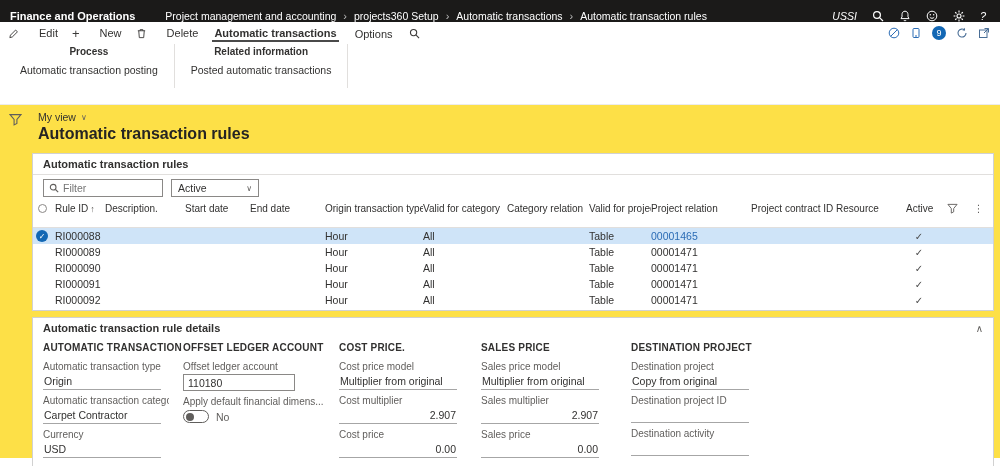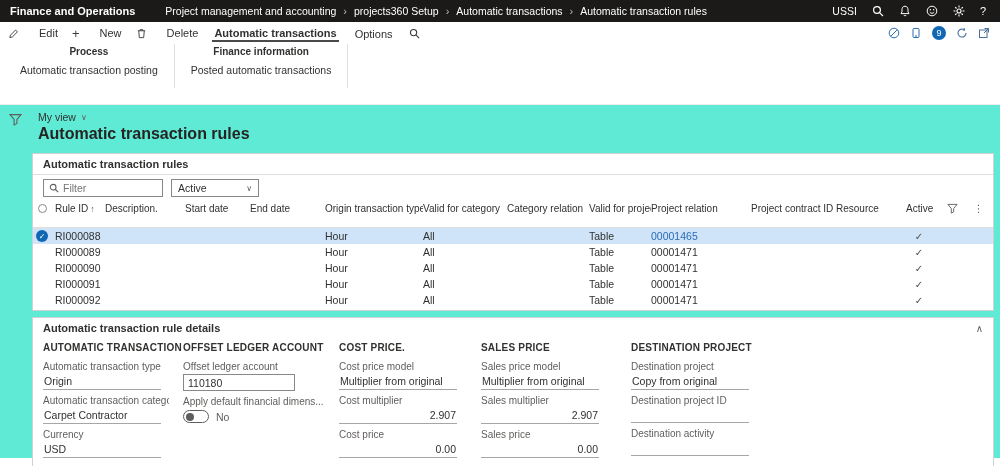"Finance and Operations" .topbar { align-items: center -> flex-end }
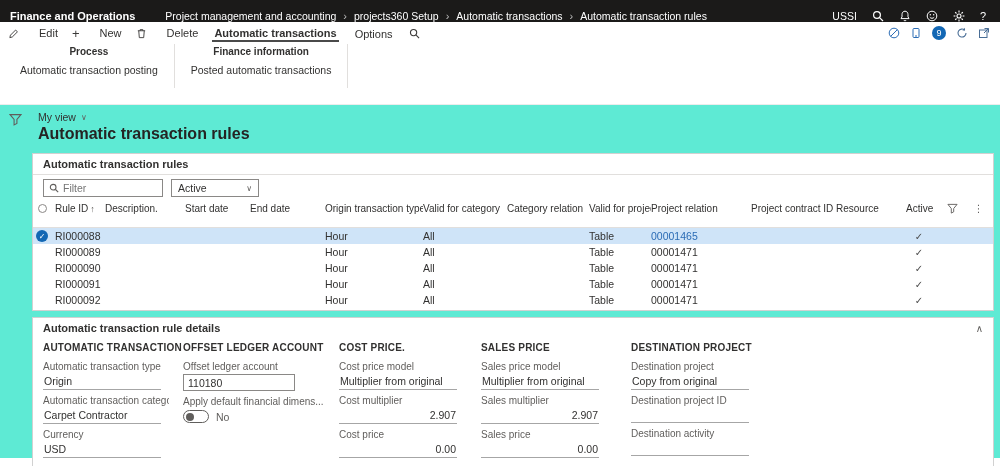"USSI" .topbar-right { font-style: none -> italic }
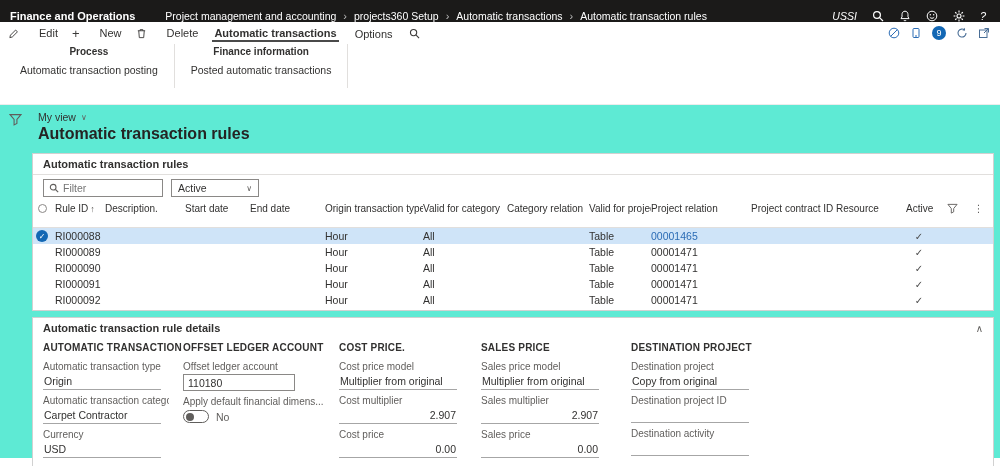"Finance information" div.ag-title { text: Finance -> Related }
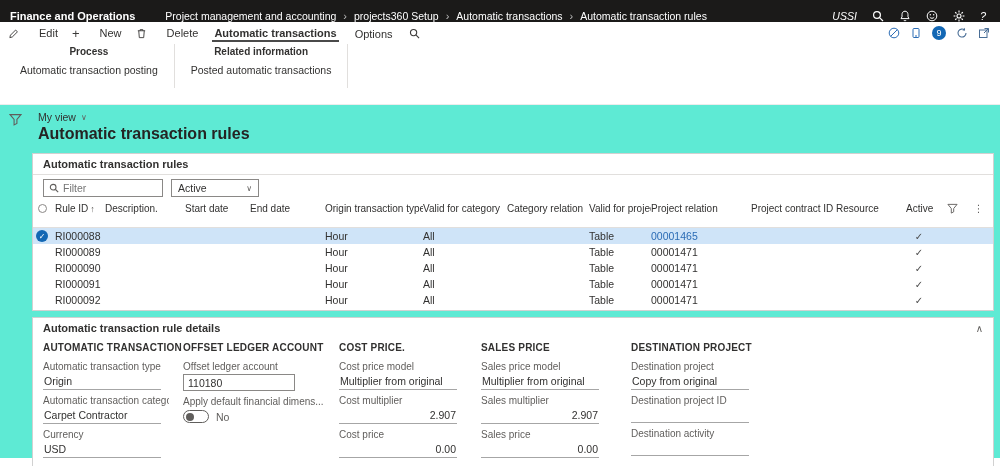"My view" .content { background: #5eead4 -> #fde047 }
